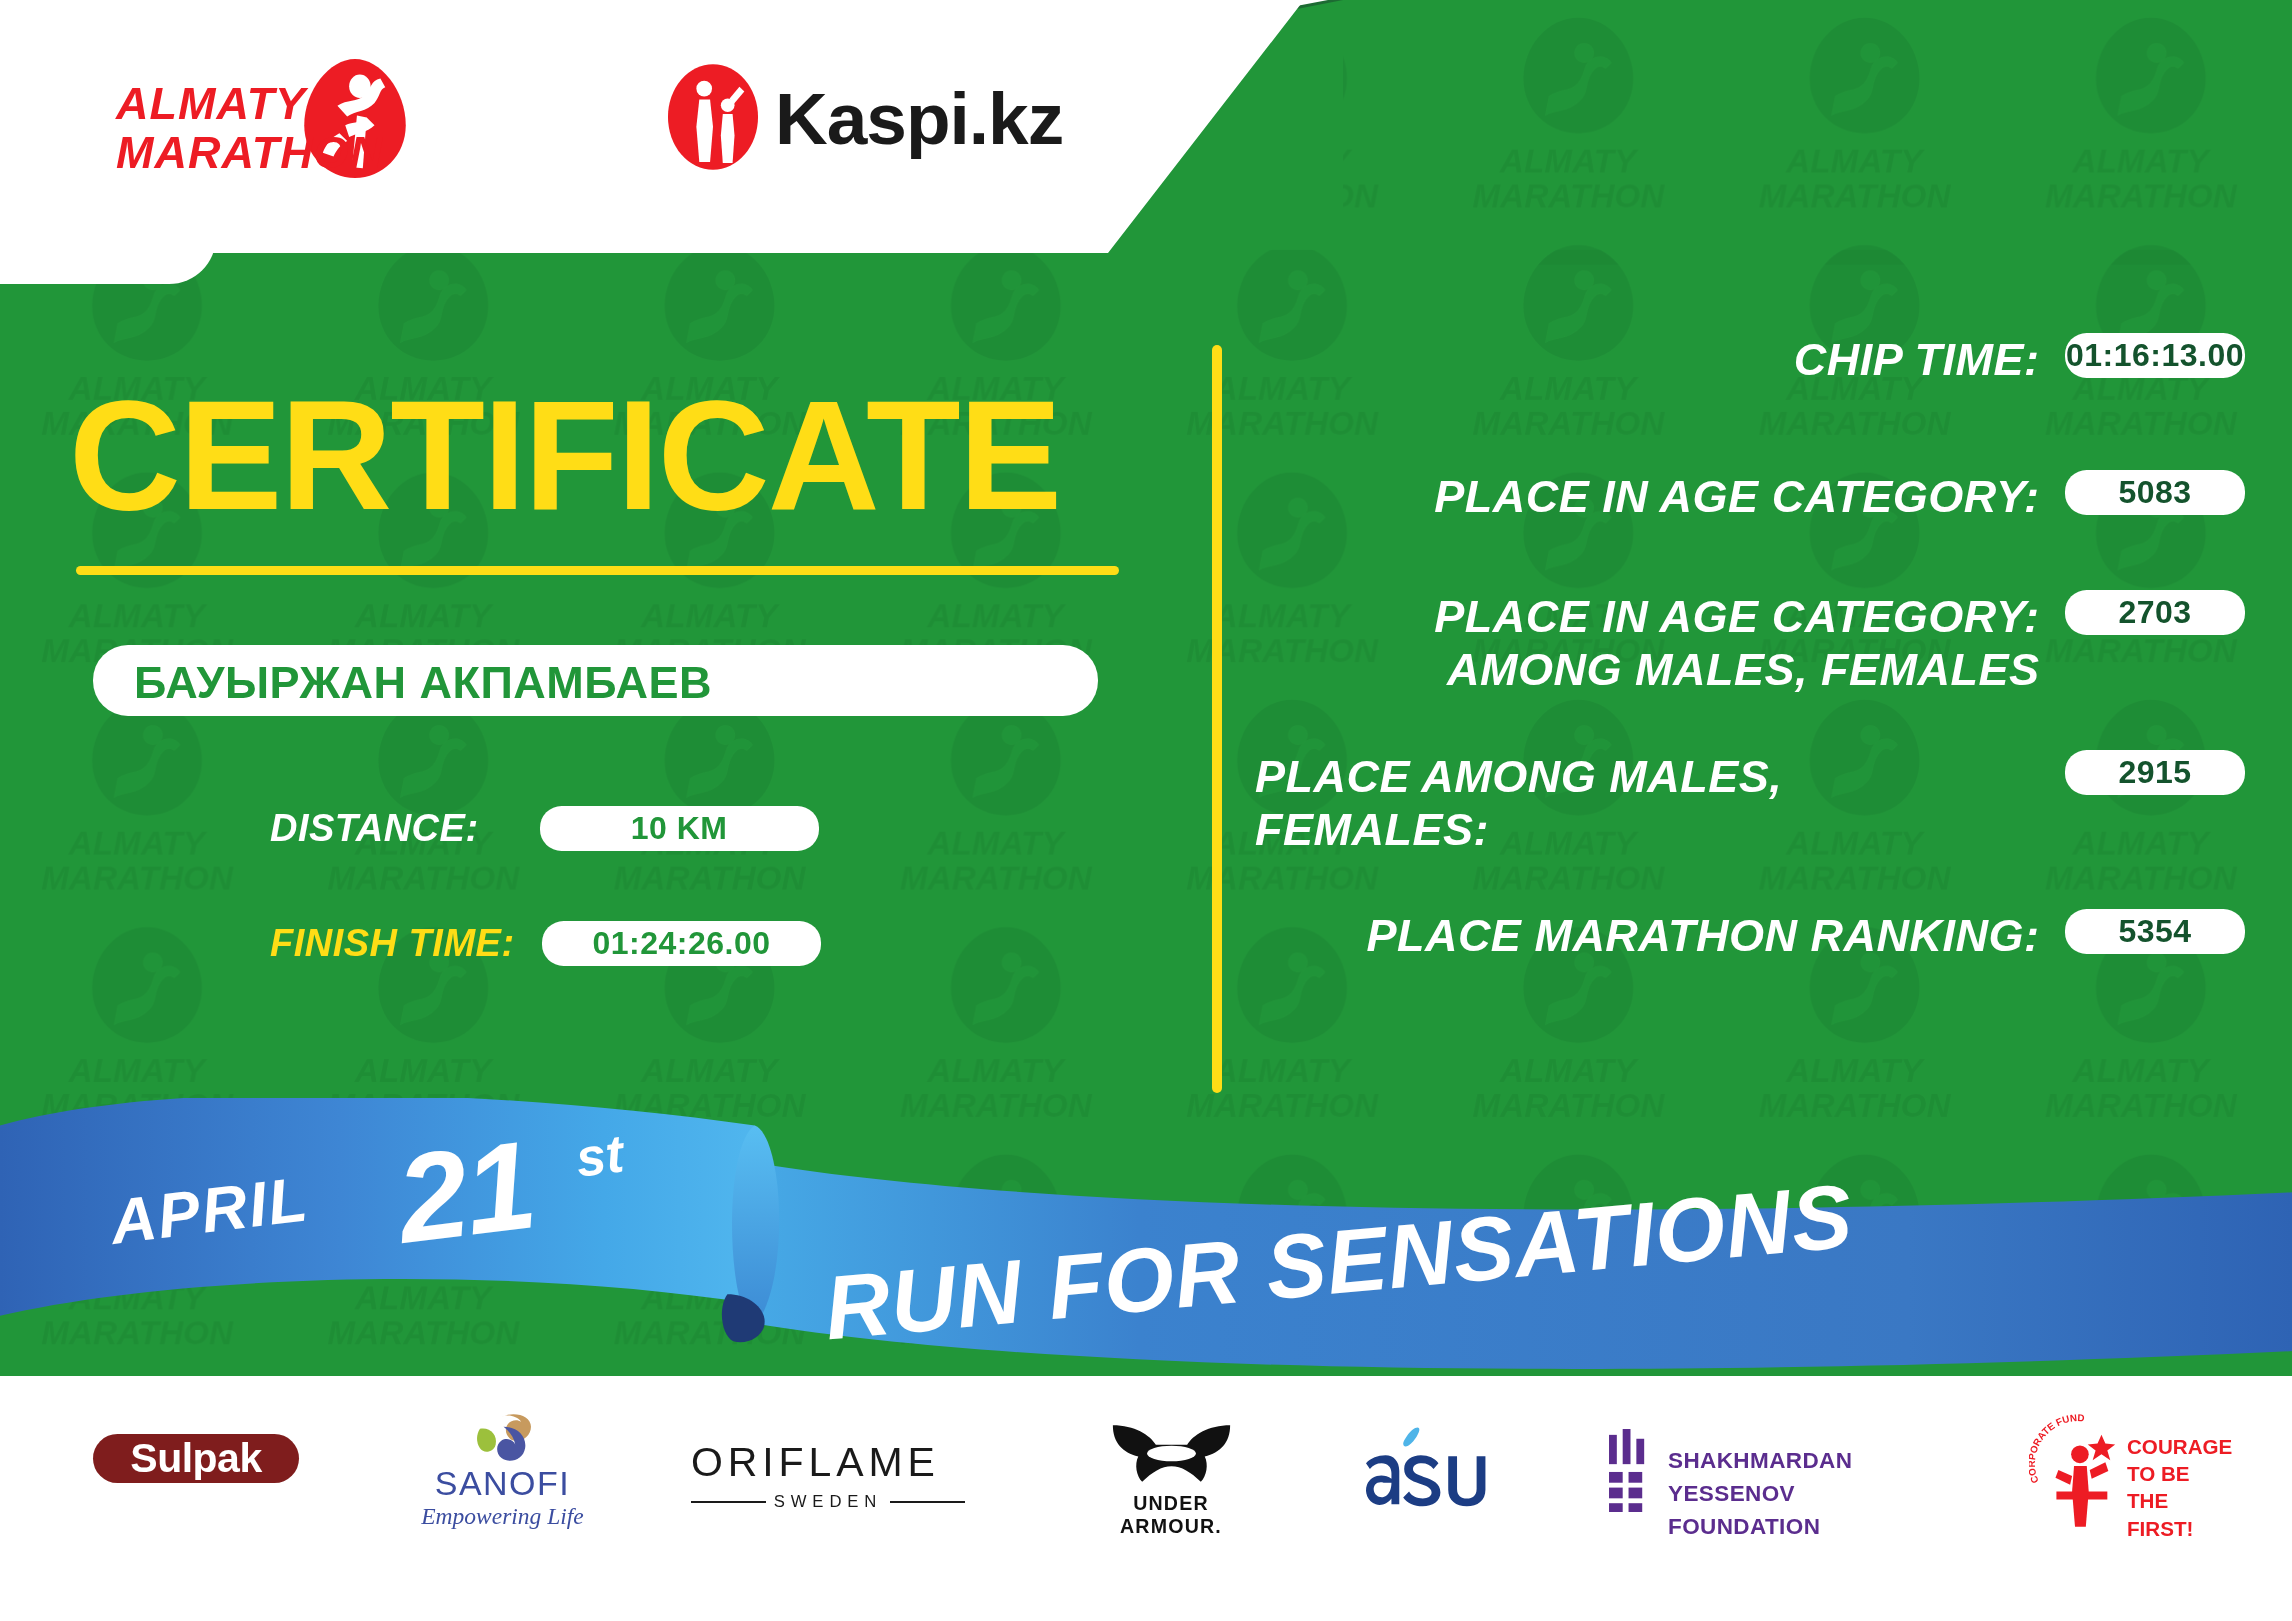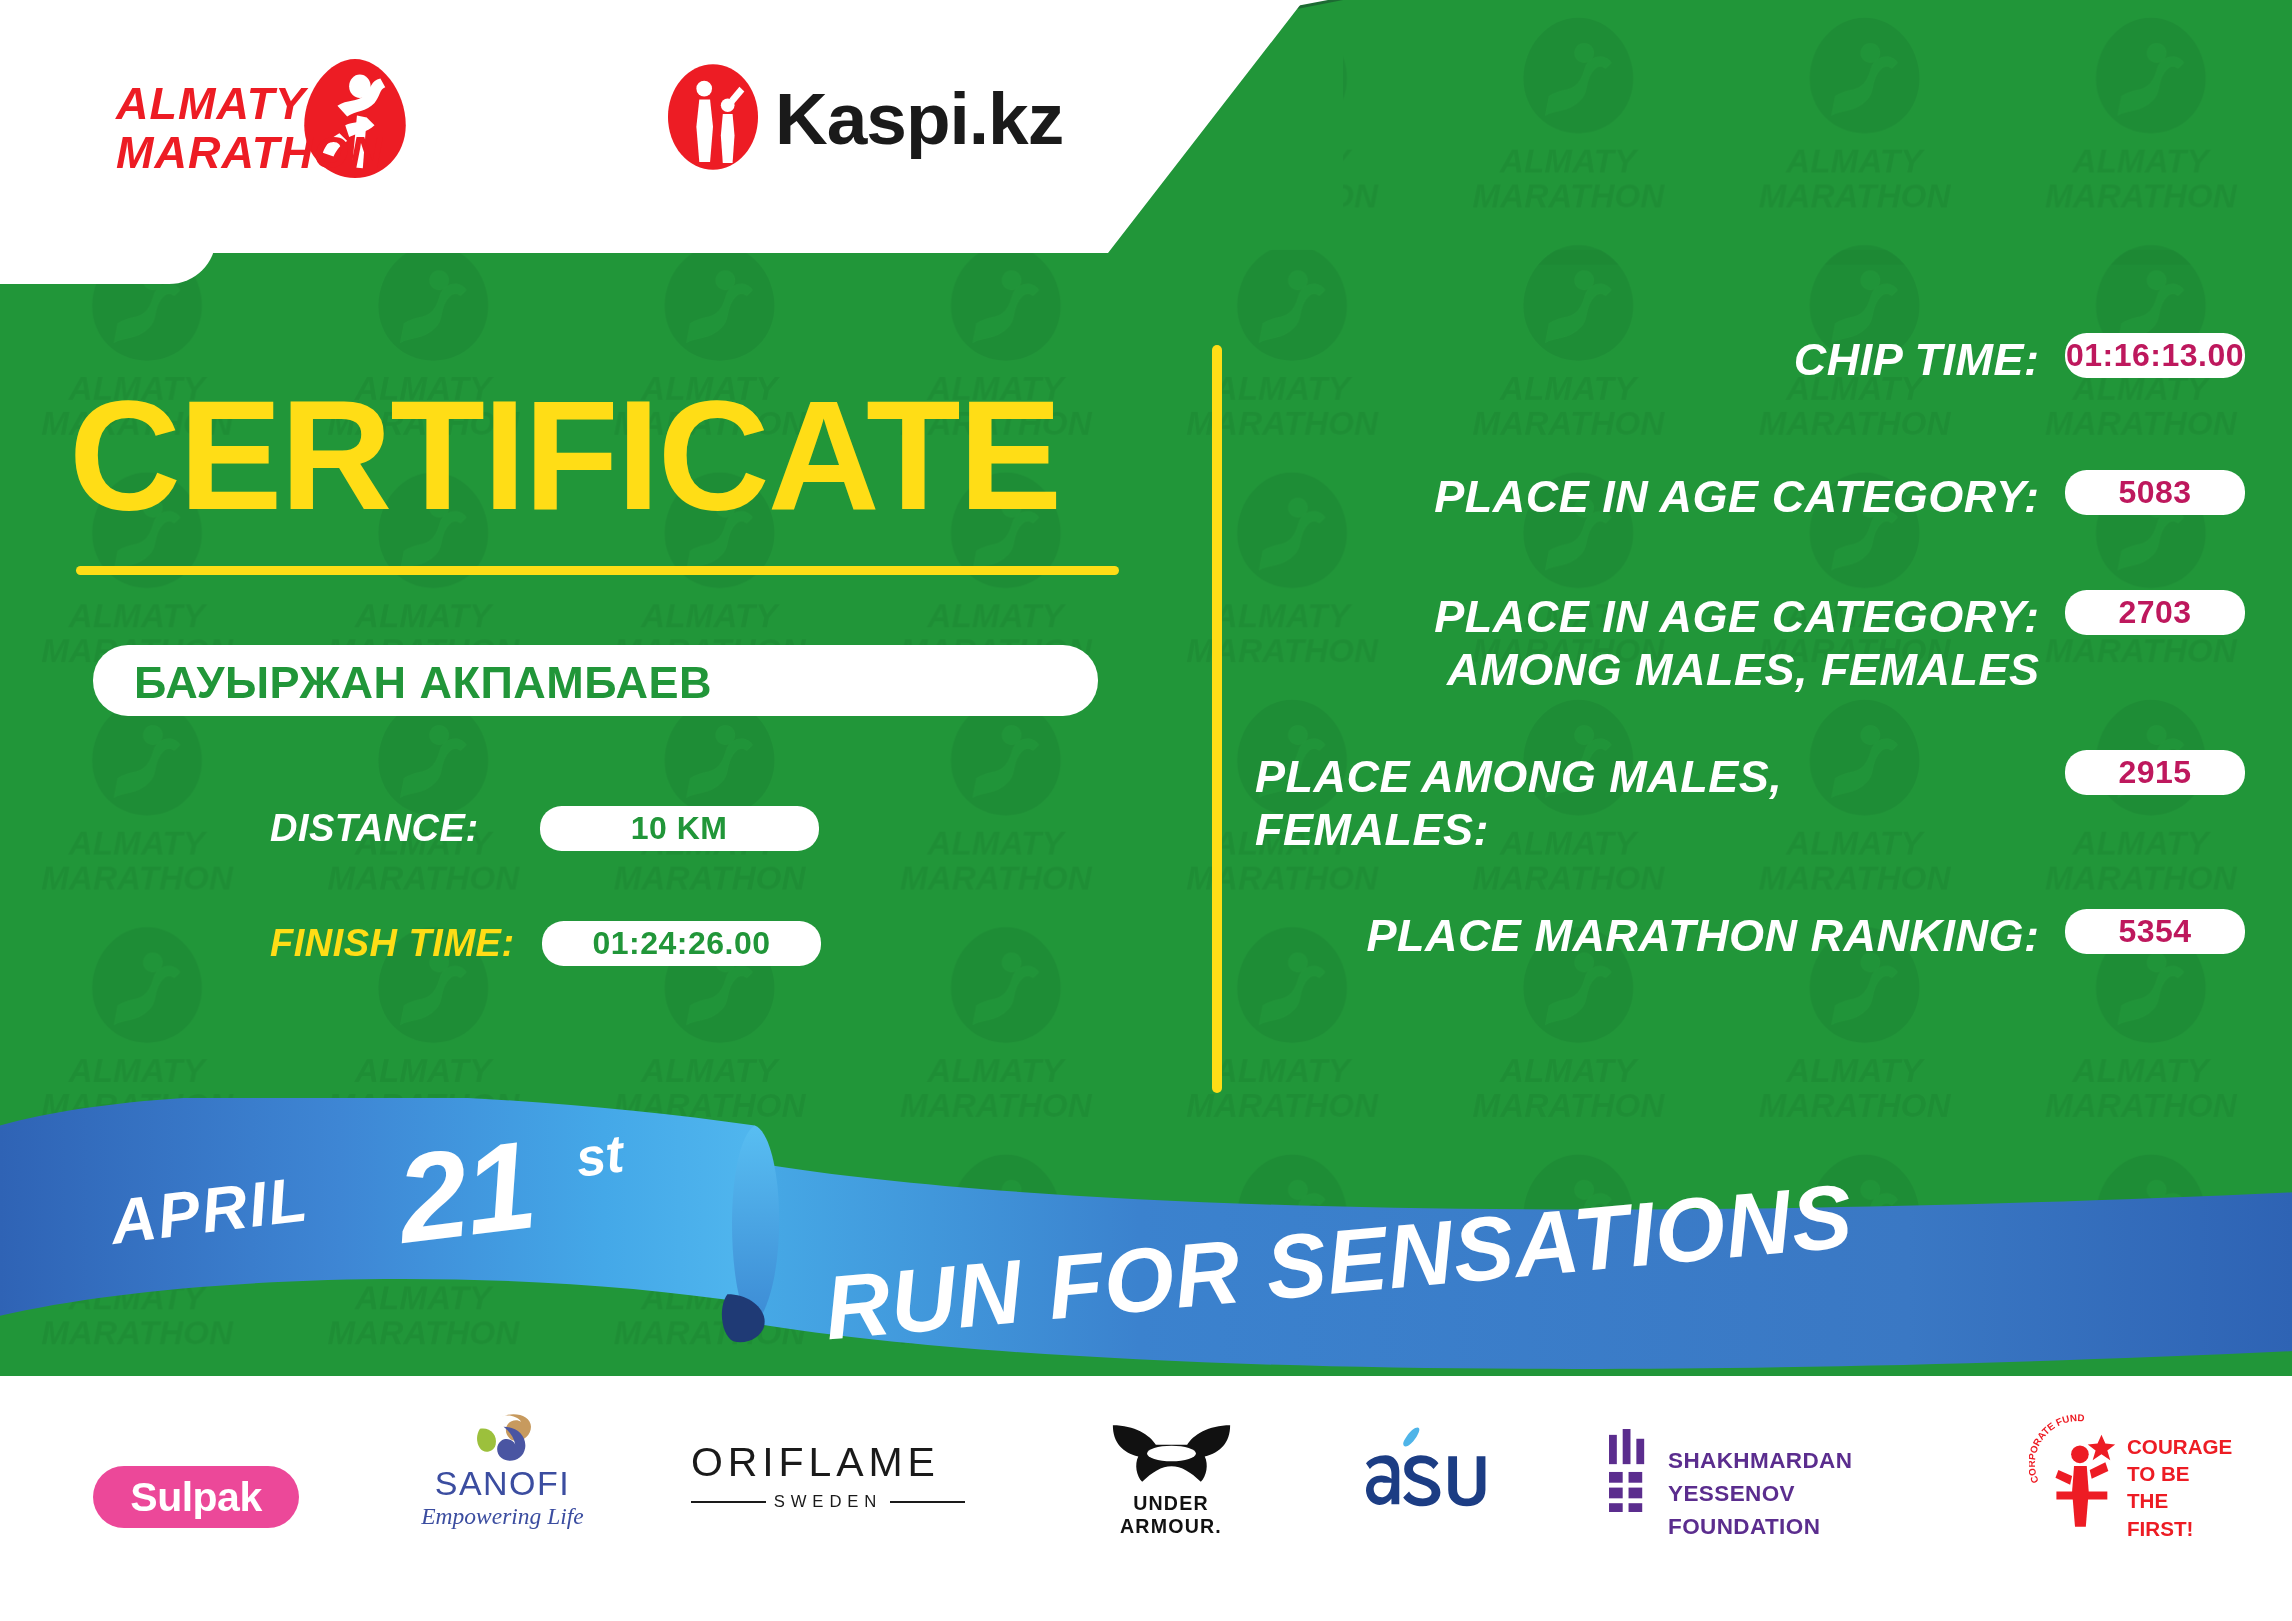"01:16:13.00" .stat-pill { color: #be185d -> #14532d }
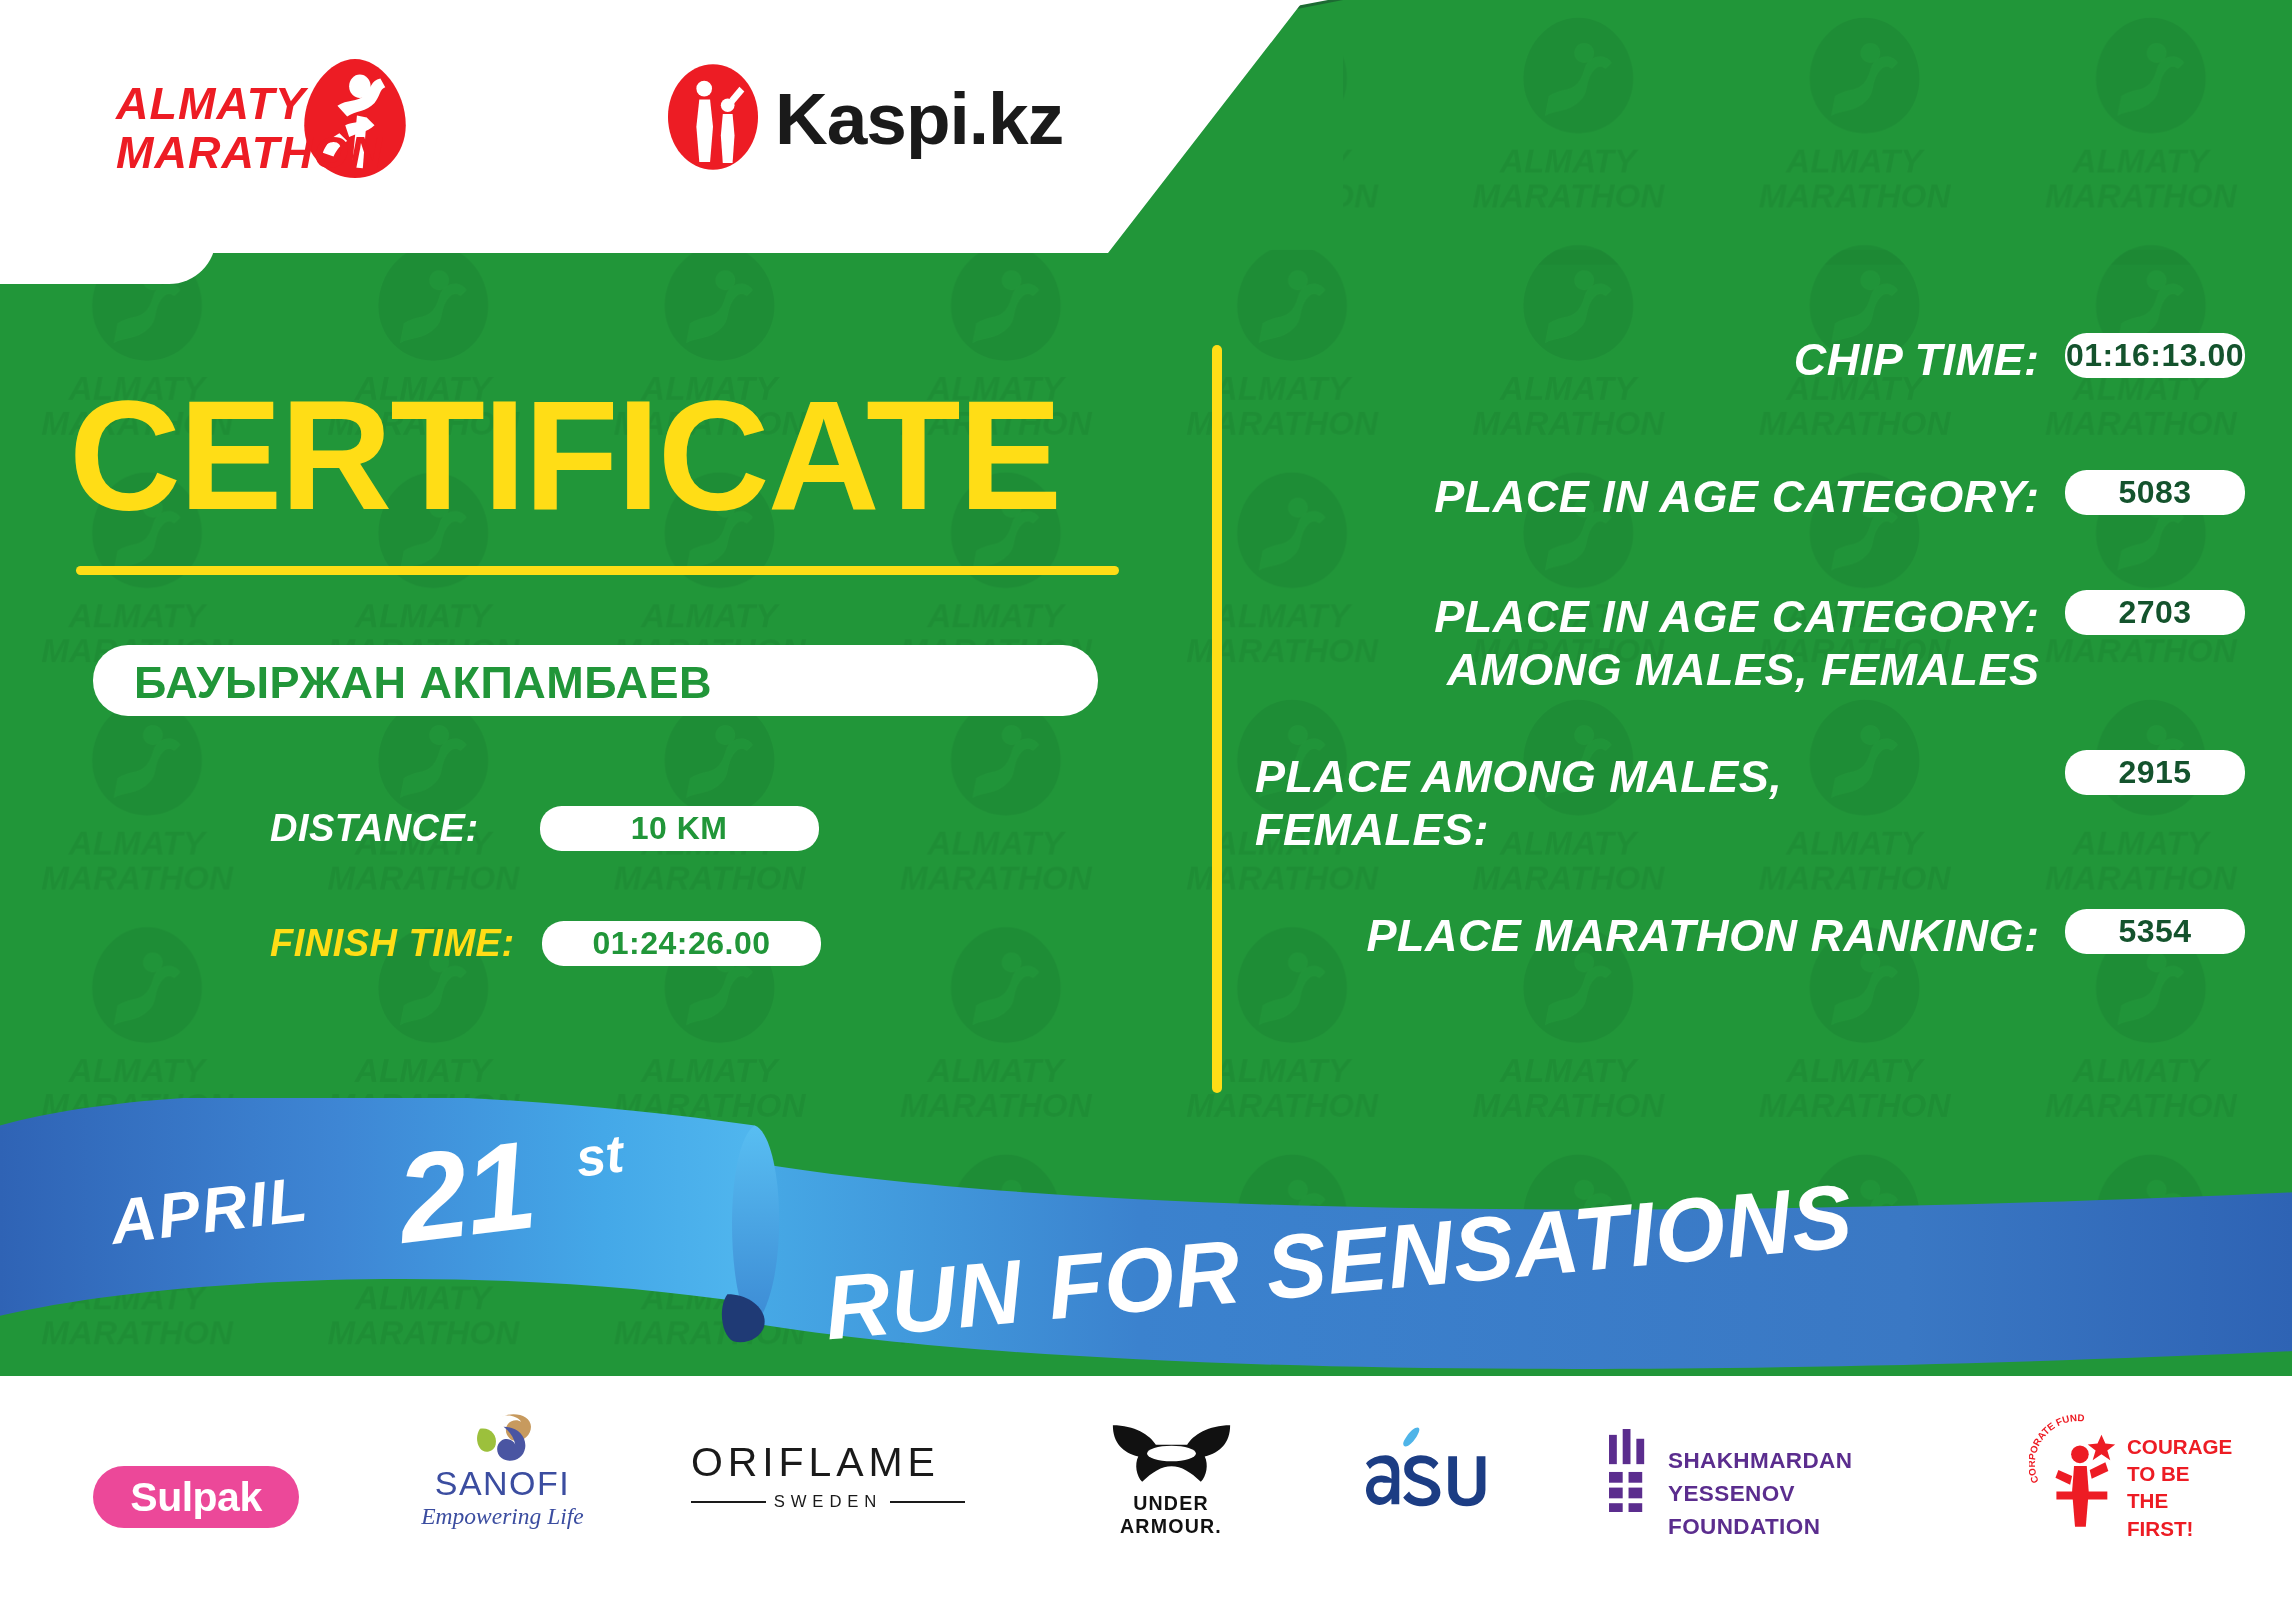"Sulpak" .sp-sulpak { background: #ec4899 -> #7f1d1d; height: 62px -> 49px; margin-top: 32px -> none }
